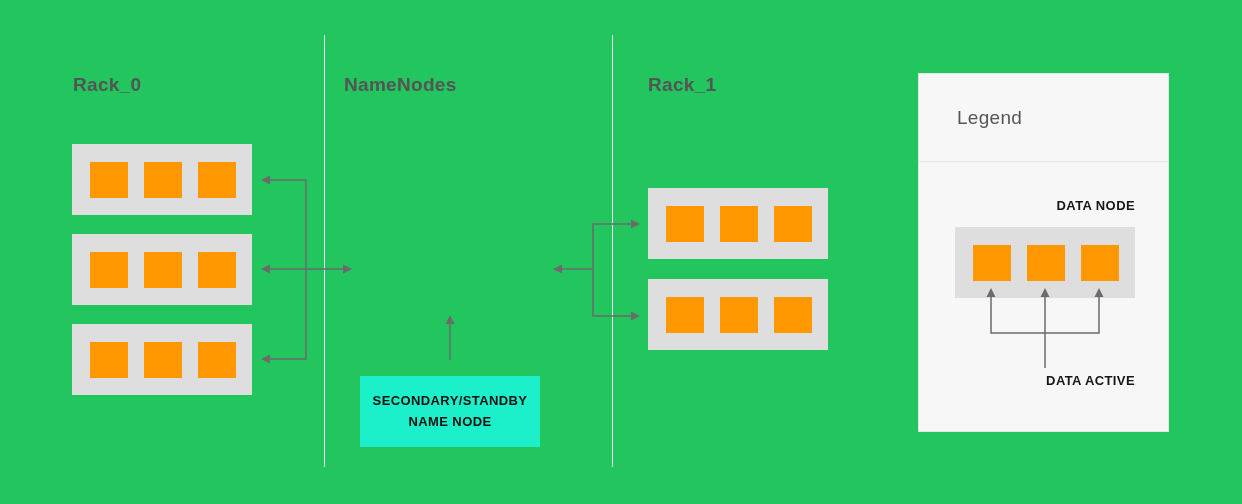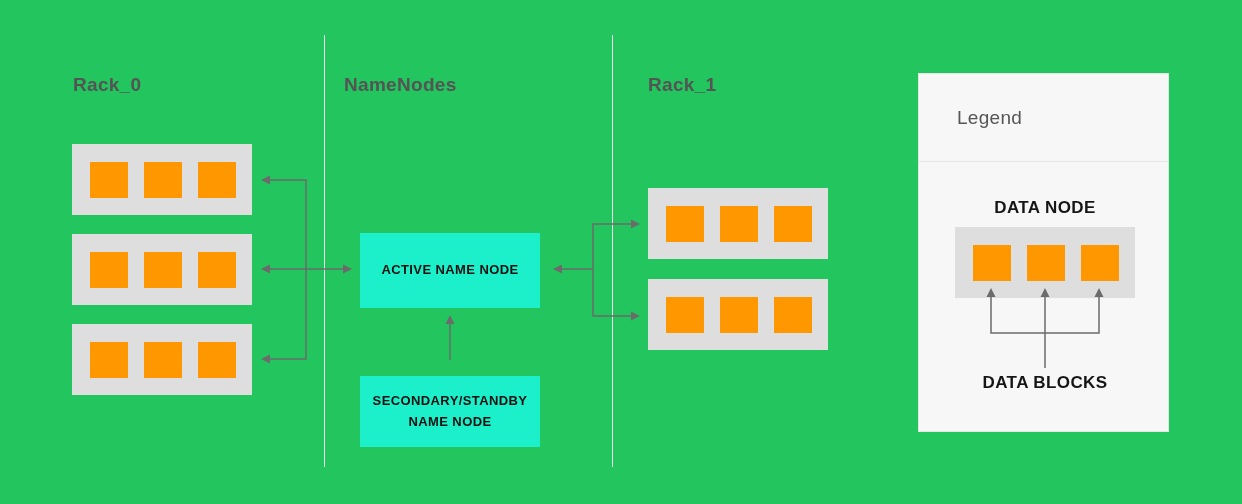"DATA NODE" .mini-label { font-size: 17px -> 13px; text-align: center -> right }
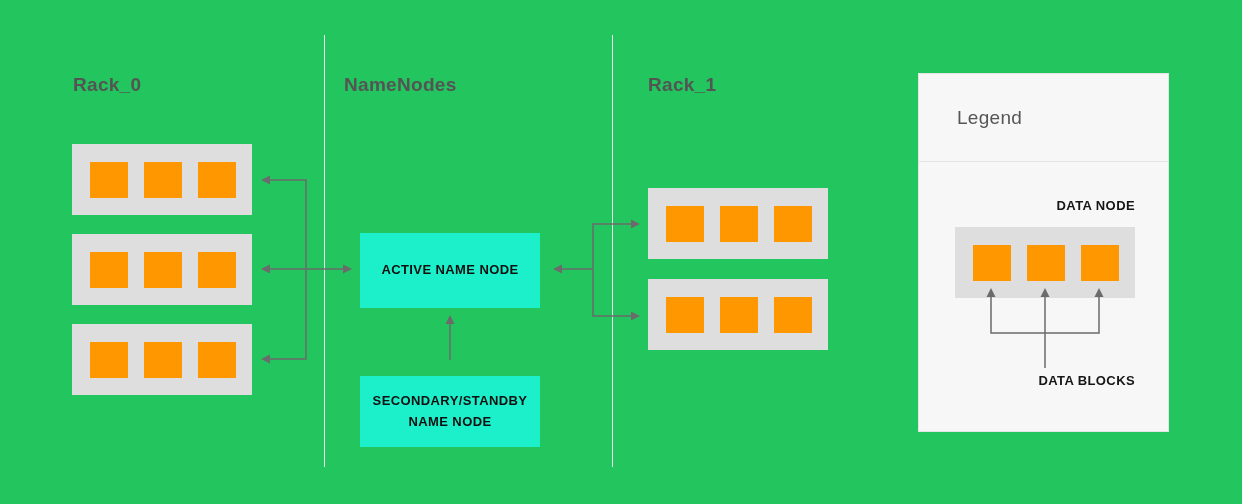"ACTIVE NAME NODE" div.namenode-box { html: <div>ACTIVE NAME NODE</div> -> none }
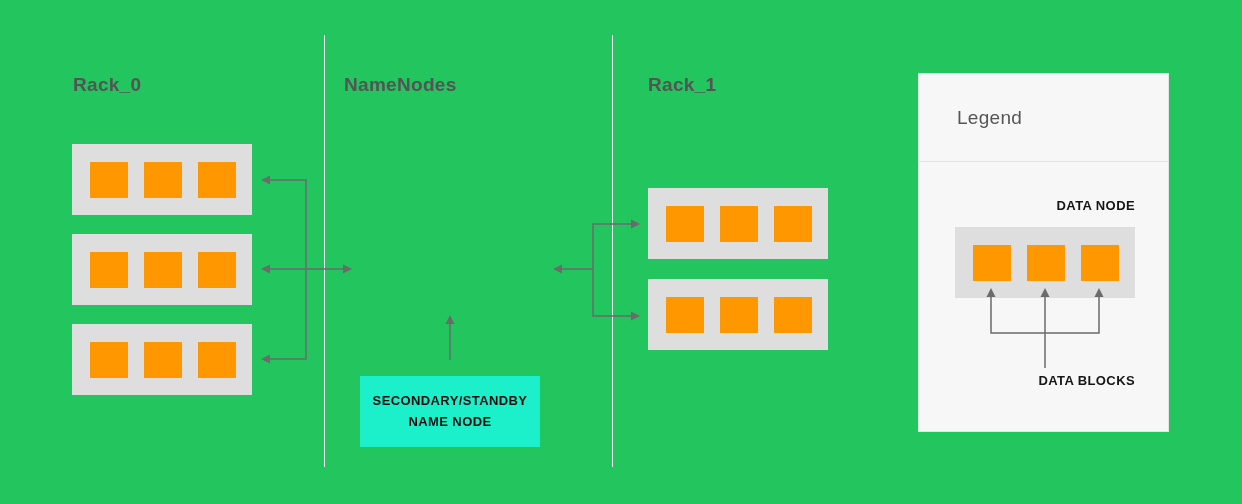"DATA BLOCKS" div.mini-label { text: BLOCKS -> ACTIVE }
